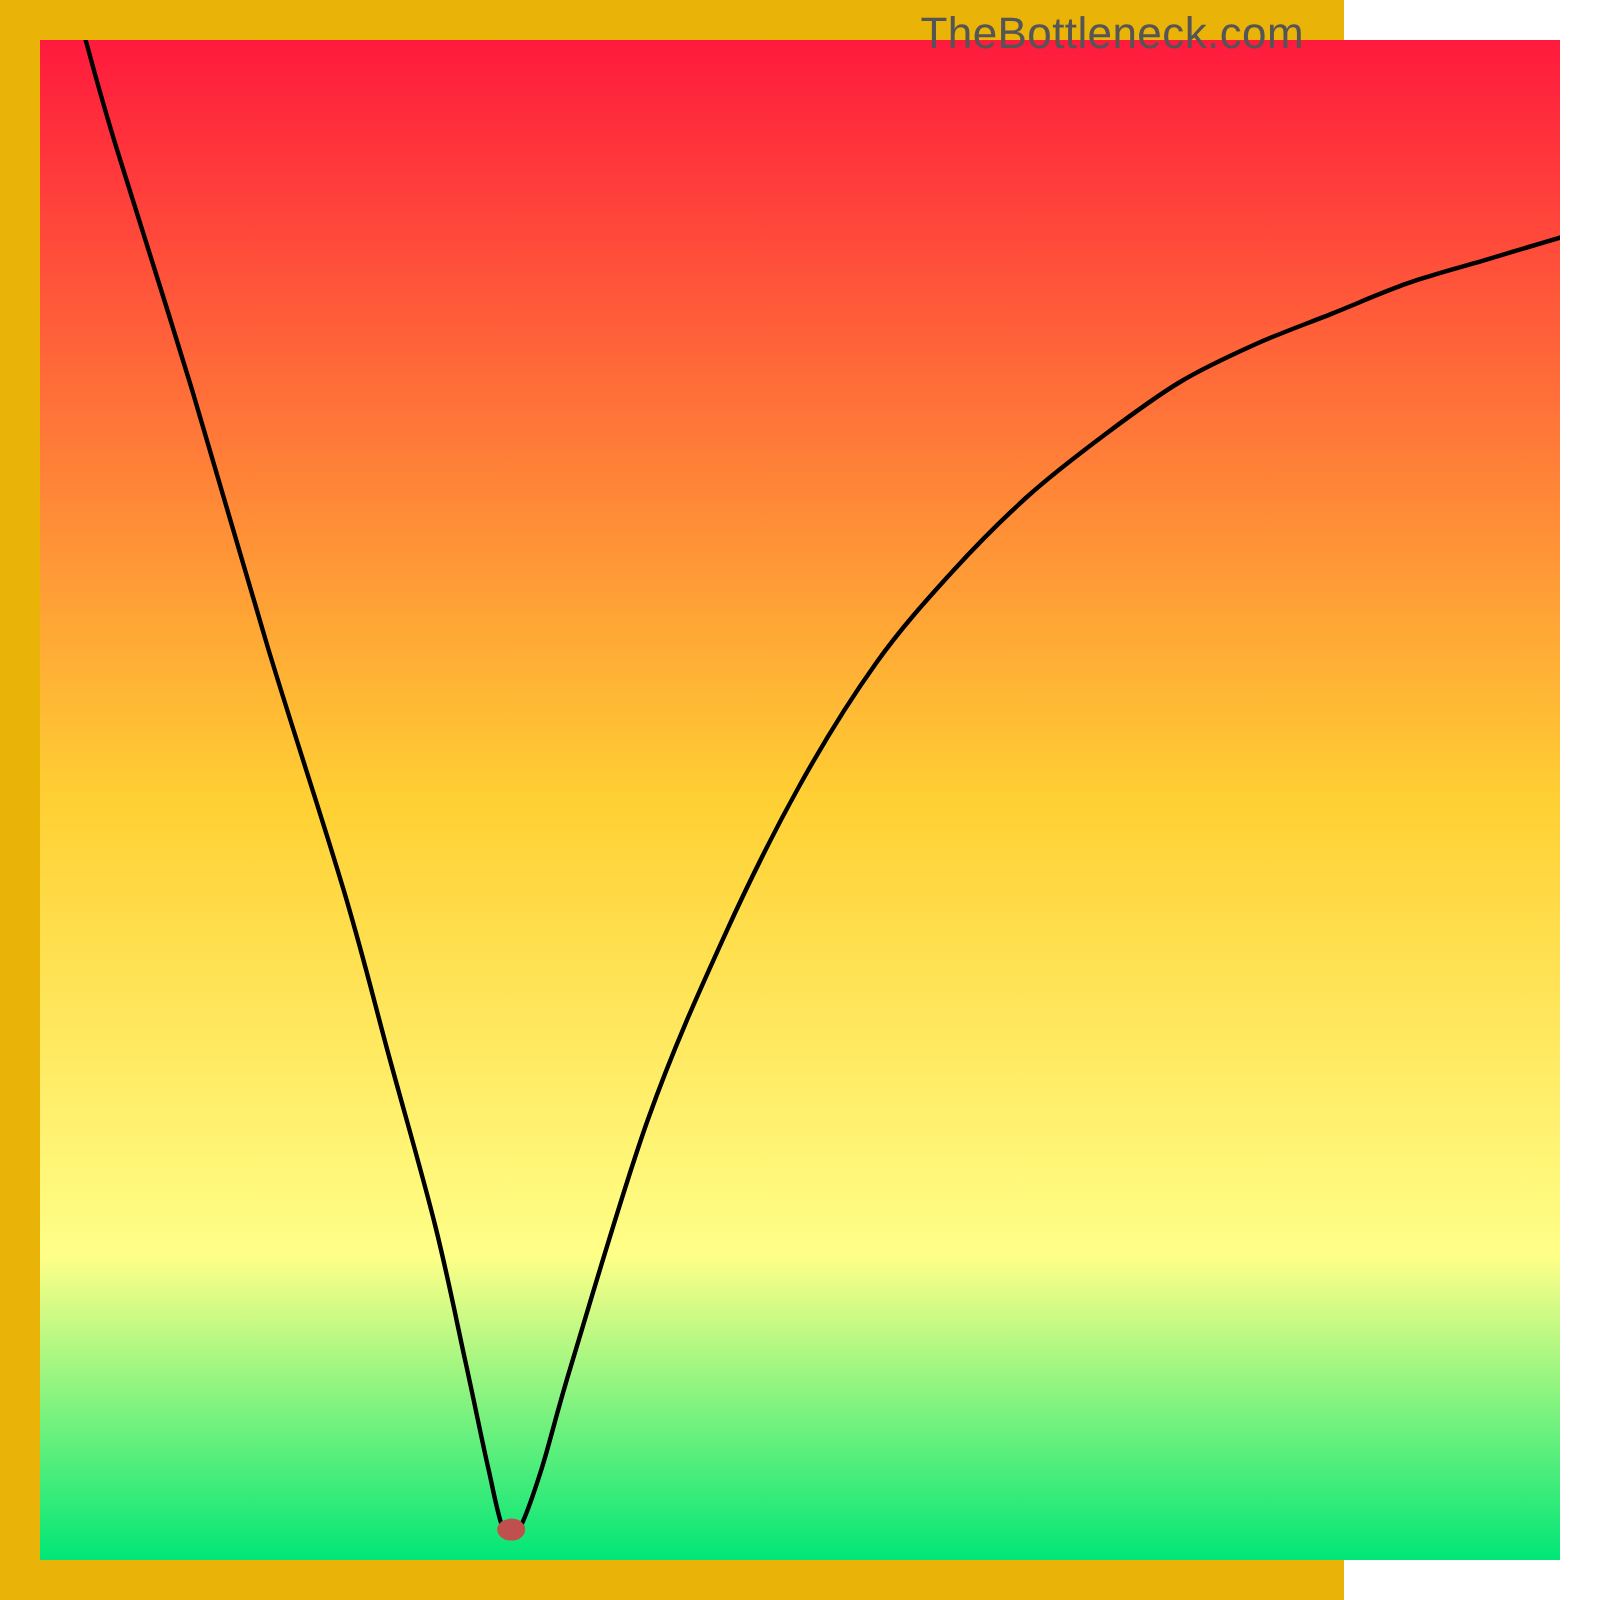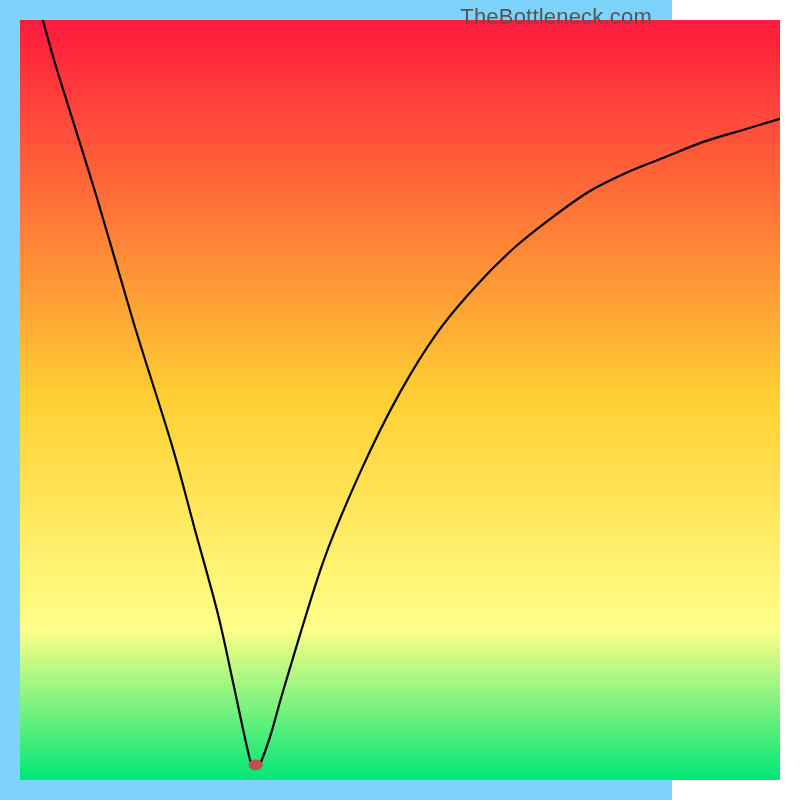"TheBottleneck.com" .frame { background: #7dd3fc -> #eab308 }
